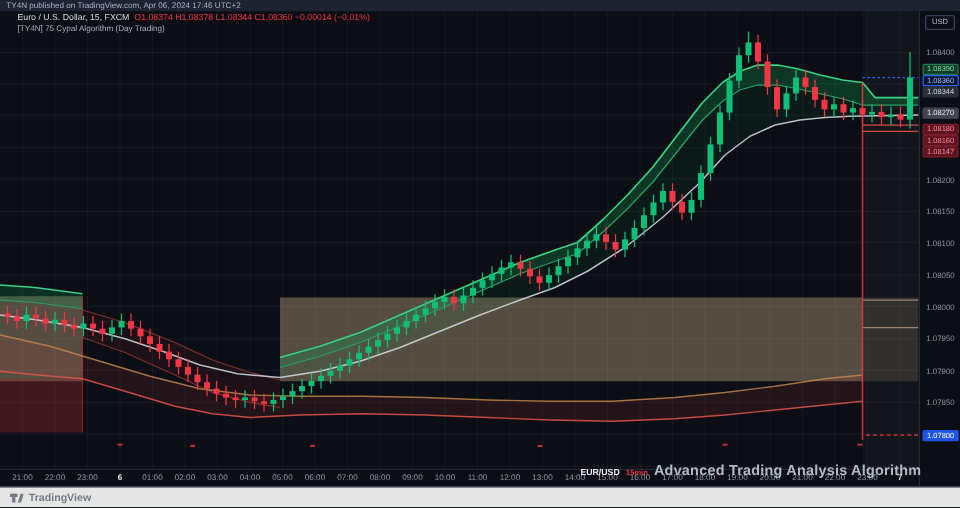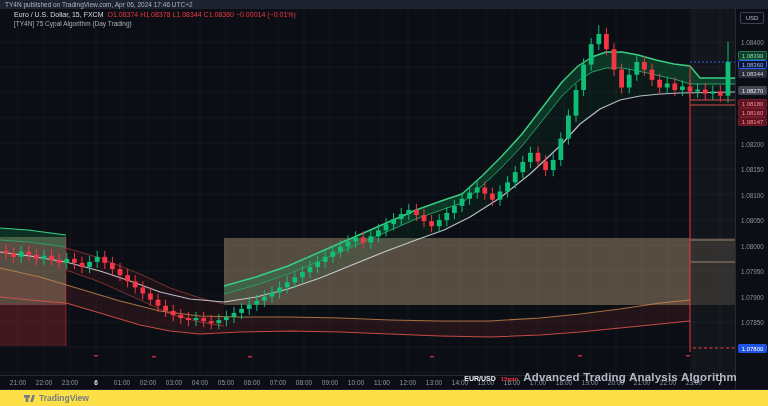"TradingView" #footer { background: #fde047 -> #e5e5e5; padding-left: 24px -> 8px }
